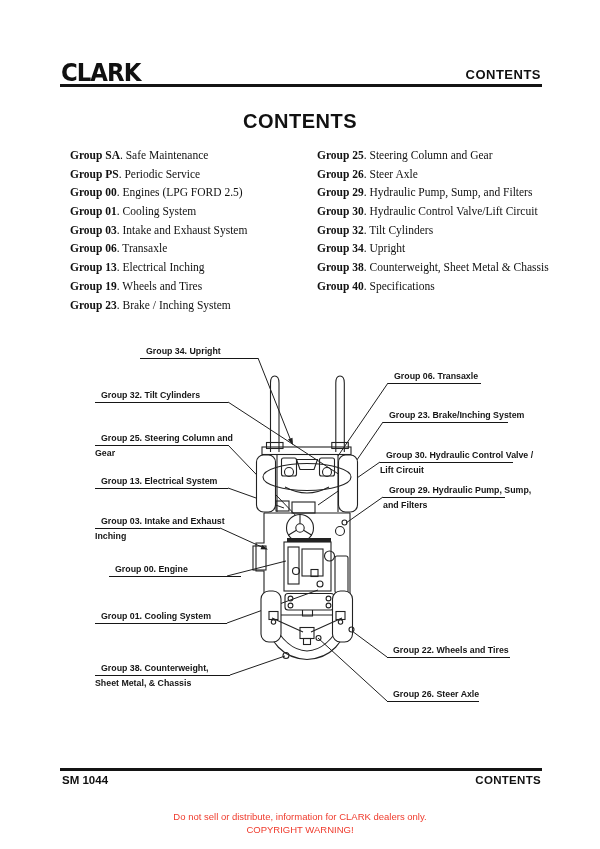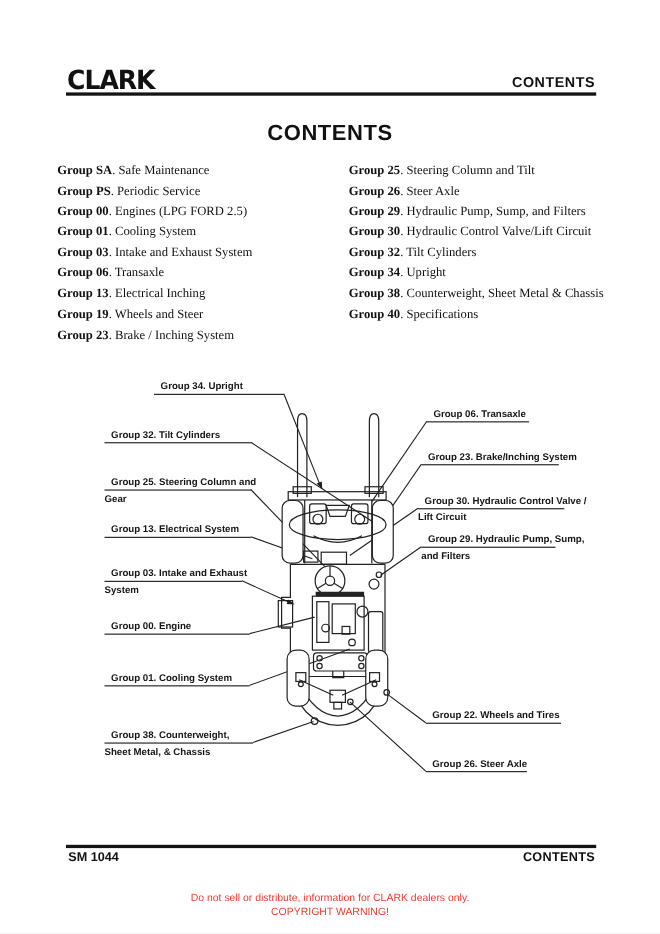"Group SA. Safe Maintenance" .toc-col.left { left: 52px -> 70px }
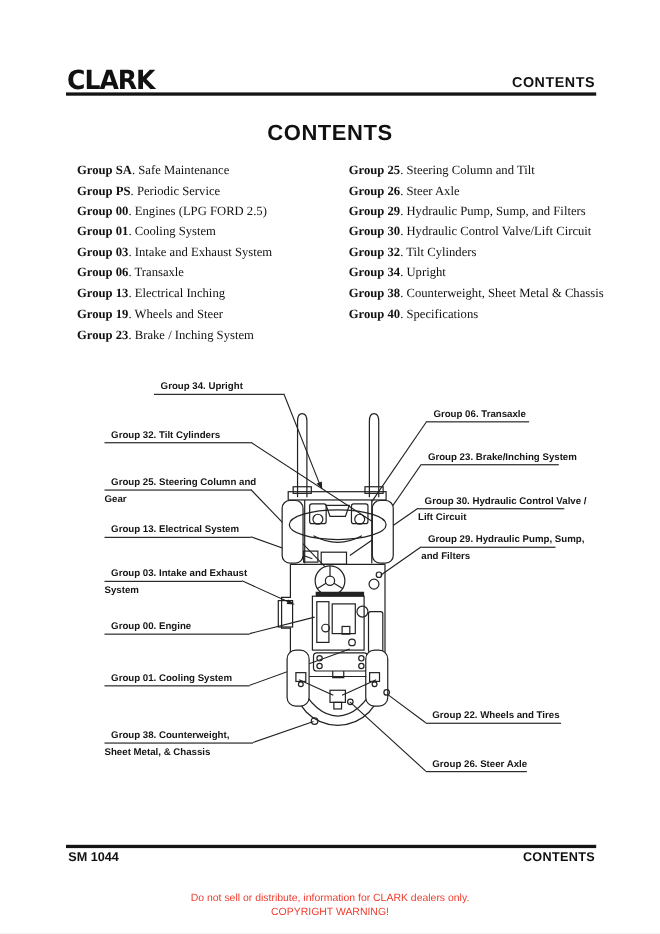". Steering Column and Tilt" span { text: Tilt -> Gear }
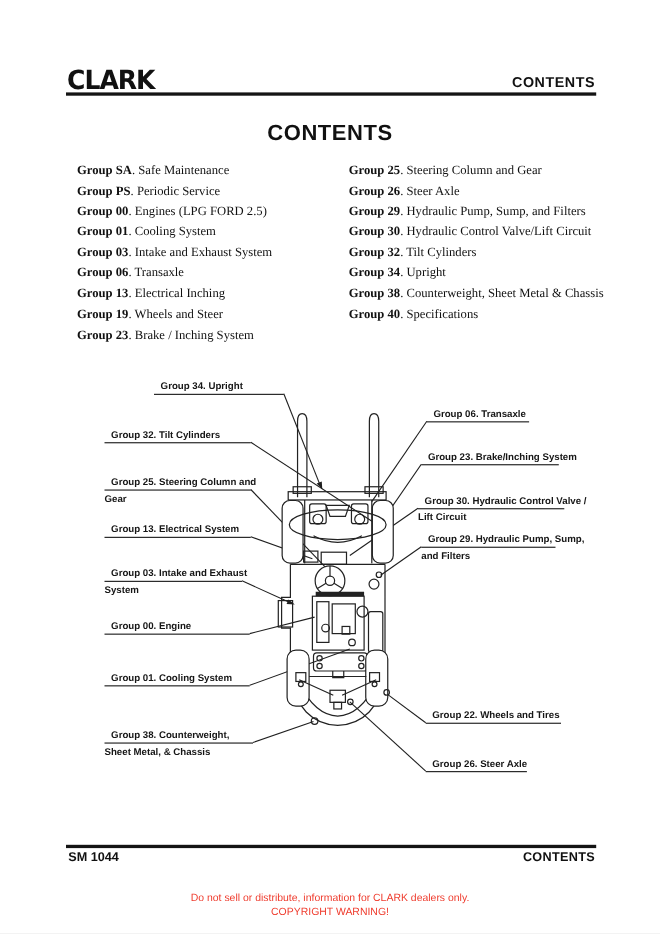". Wheels and Steer" span { text: Steer -> Tires }
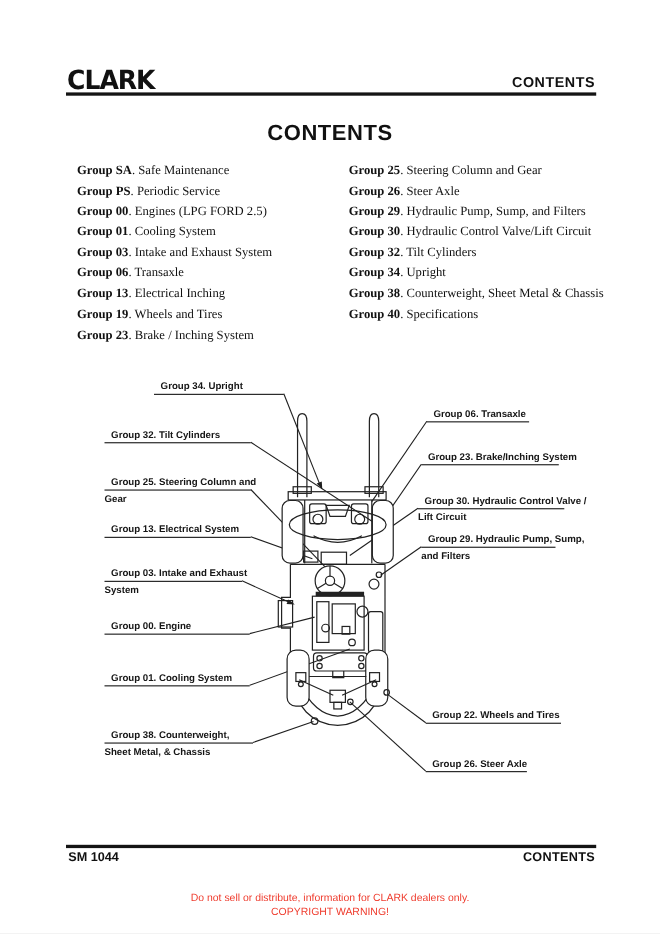"System" span.l2 { text: System -> Inching }
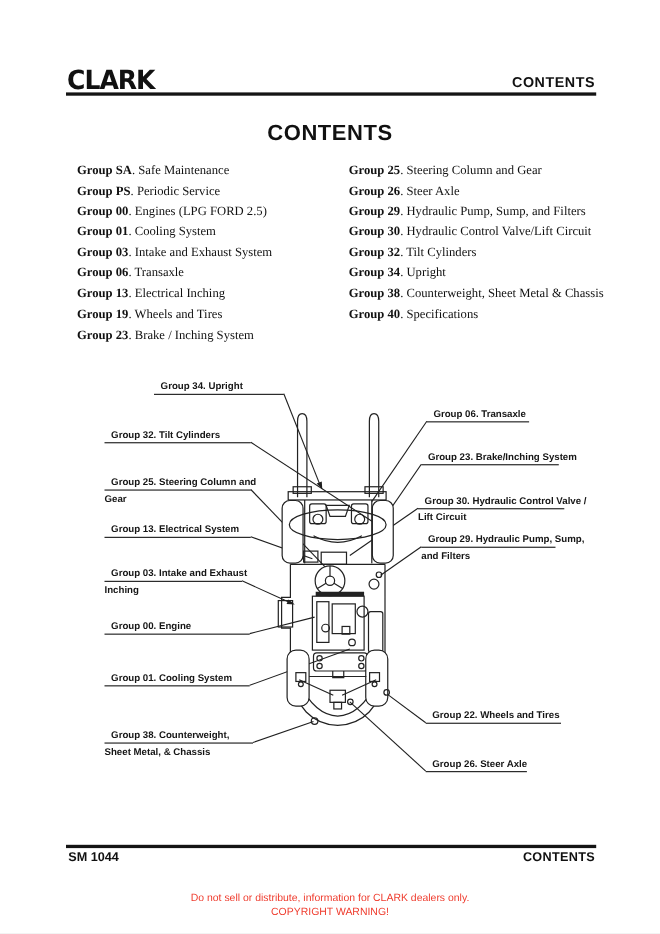"Group 00. Engine" div.dlabel { left: 95px -> 109px }
